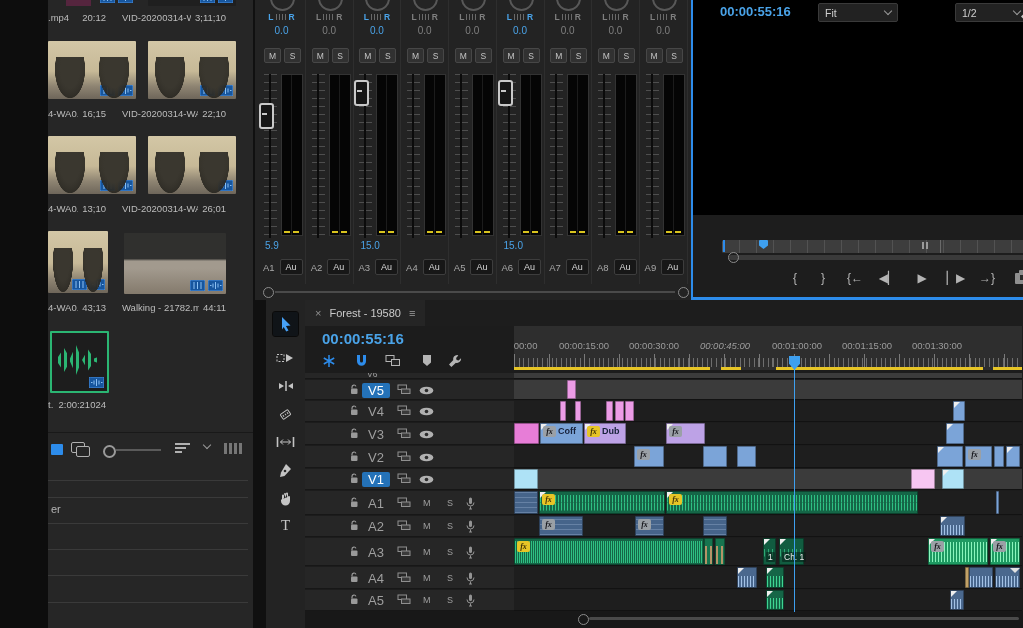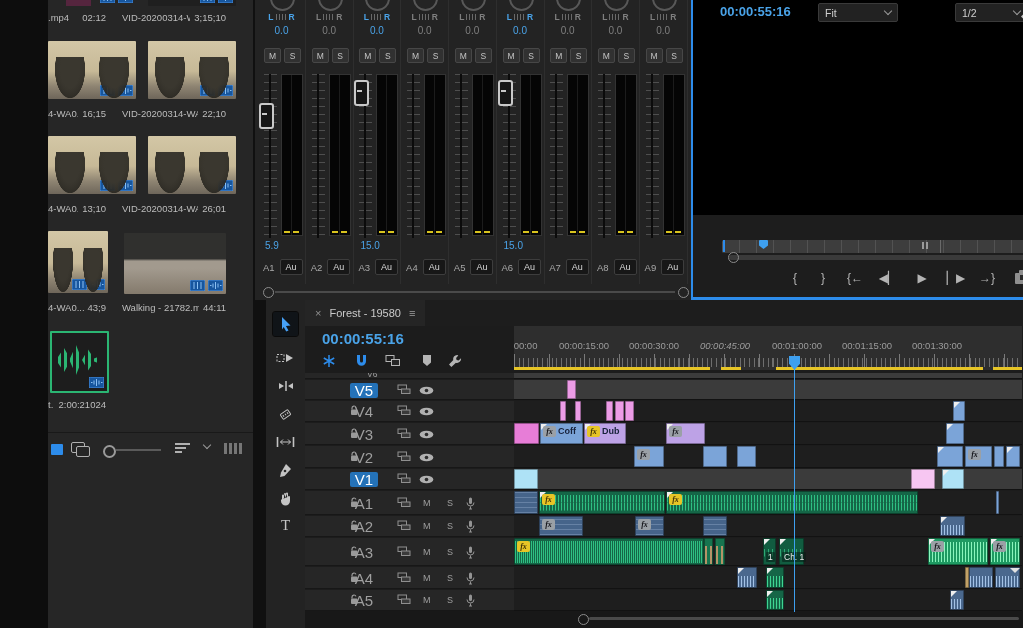"02:12" div { text: 02:12 -> 20:12 }
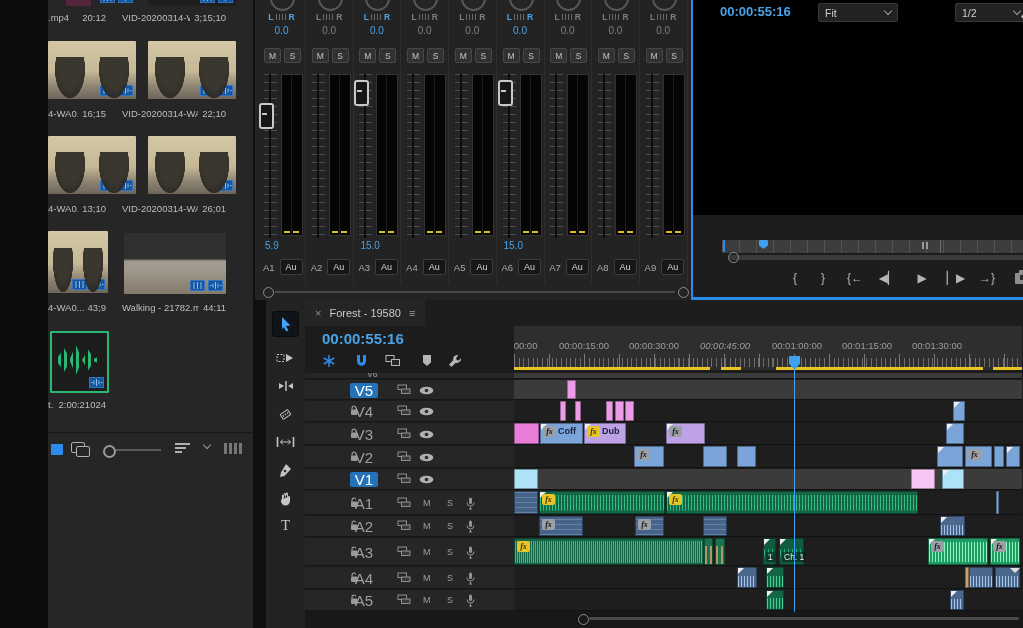"3;15;10" div { text: 15 -> 11 }
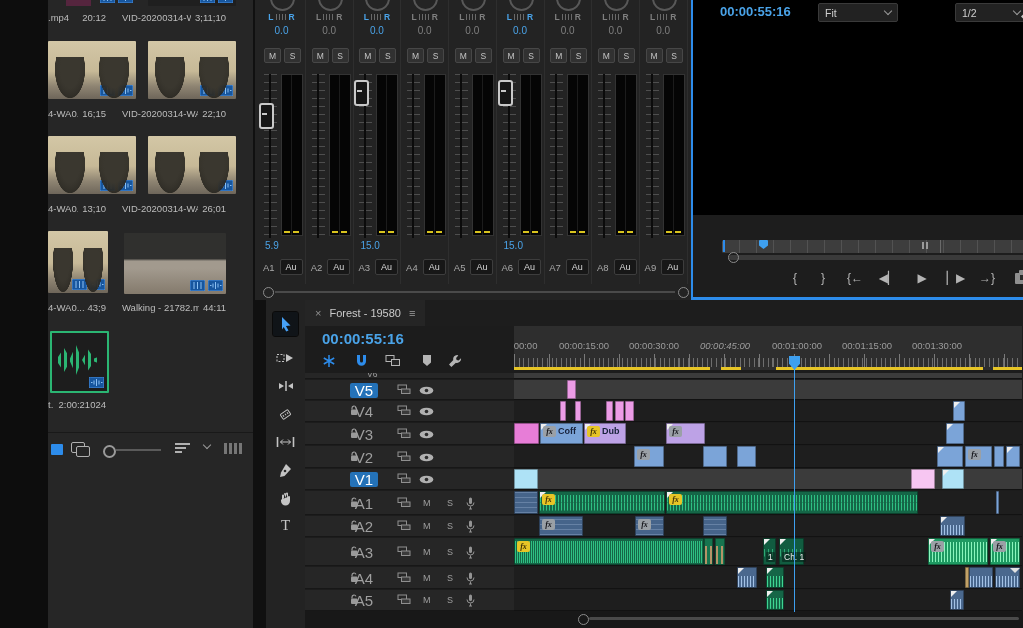"43;9" div { text: 9 -> 13 }
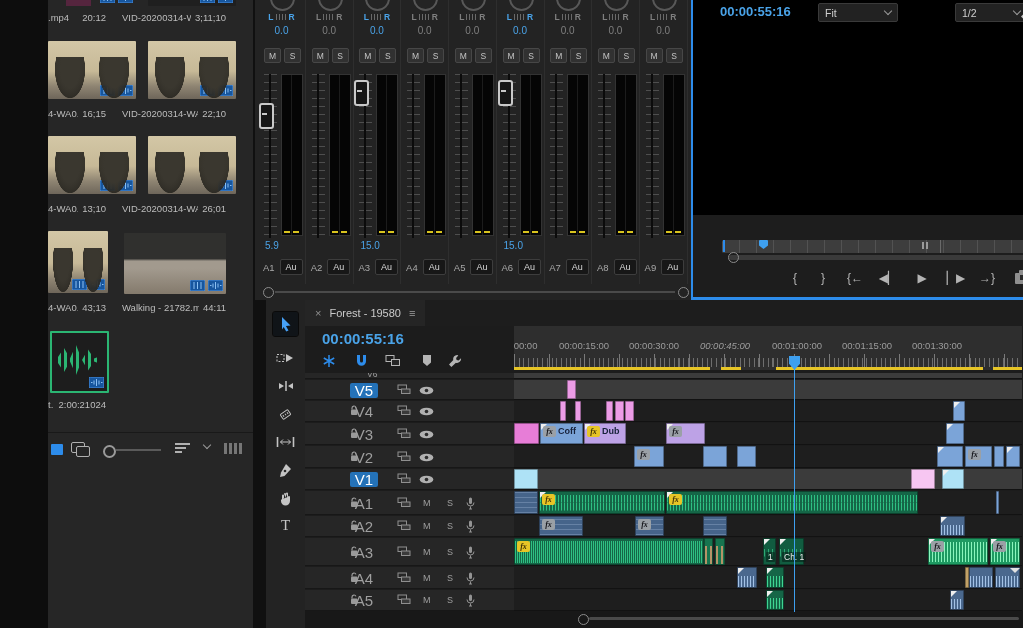"V5" .namechip { font-size: 15px -> 13px; left: 45px -> 57px }
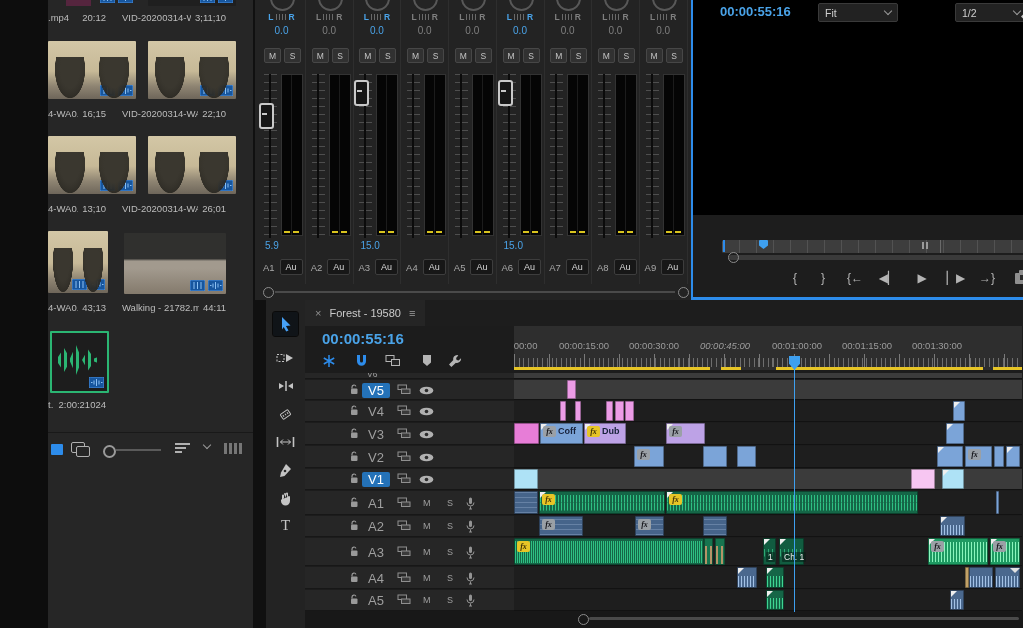"er" div.abs { html: none -> <div> <div></div> <div></div> <div></div> <div></div> <div></div> <div></div> <div></div> <div></div> <div></div> <div></div> <div></div> <div></div> <div>er</div> </div> }
